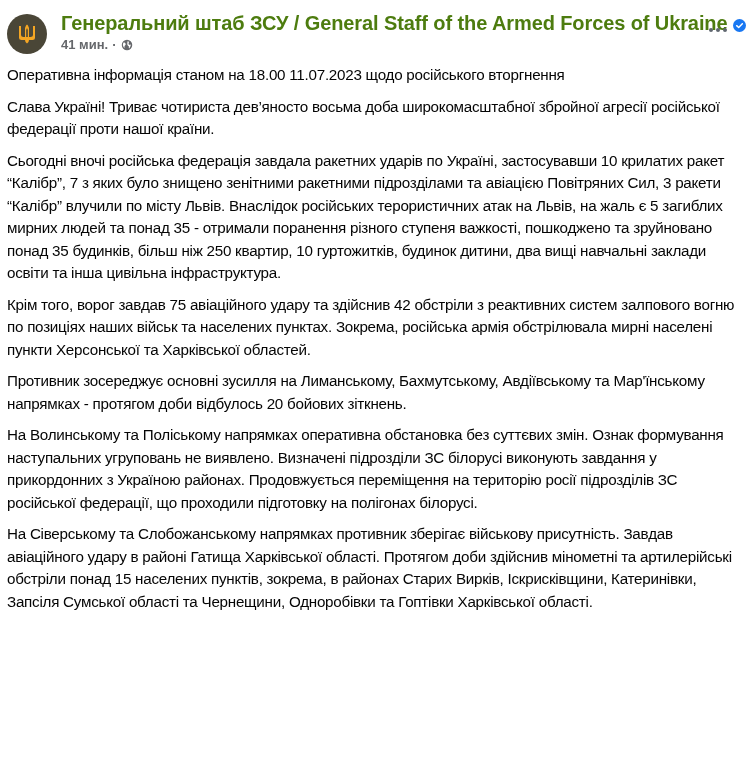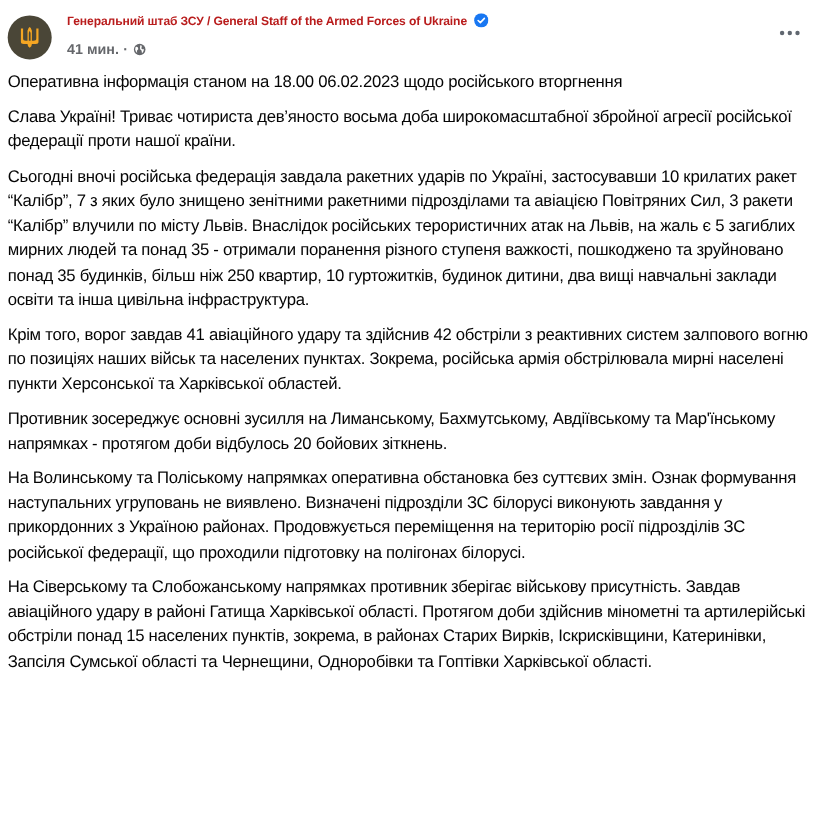"Генеральний штаб ЗСУ / General" .author { color: #b91c1c -> #4d7c0f; font-size: 11px -> 20px }
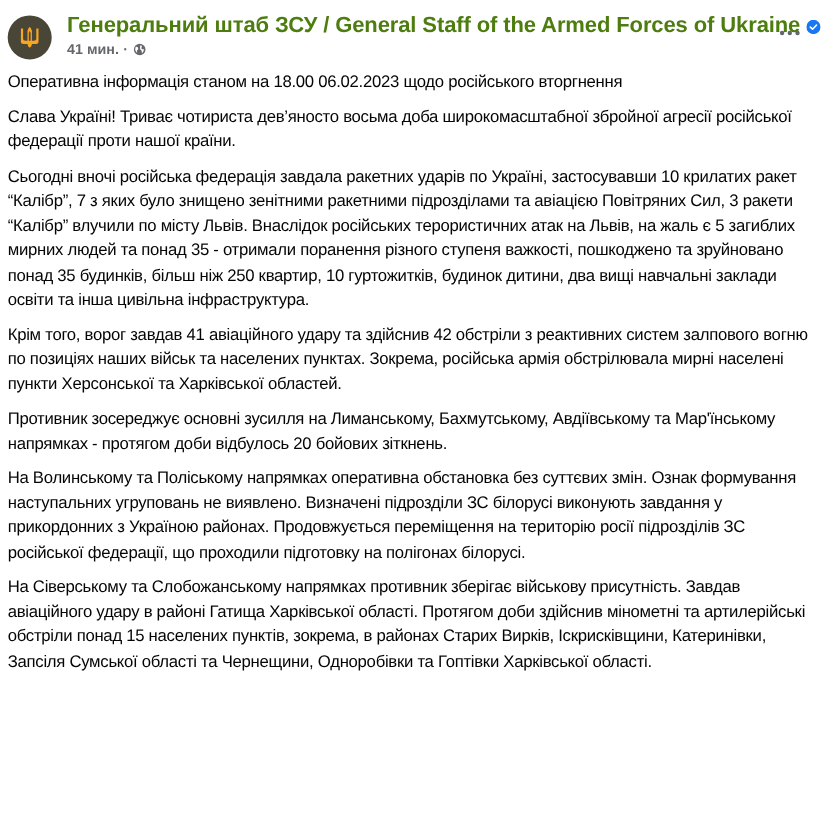"Оперативна інформація станом на 18.00" p.title { text: 06.02.2023 -> 11.07.2023 }
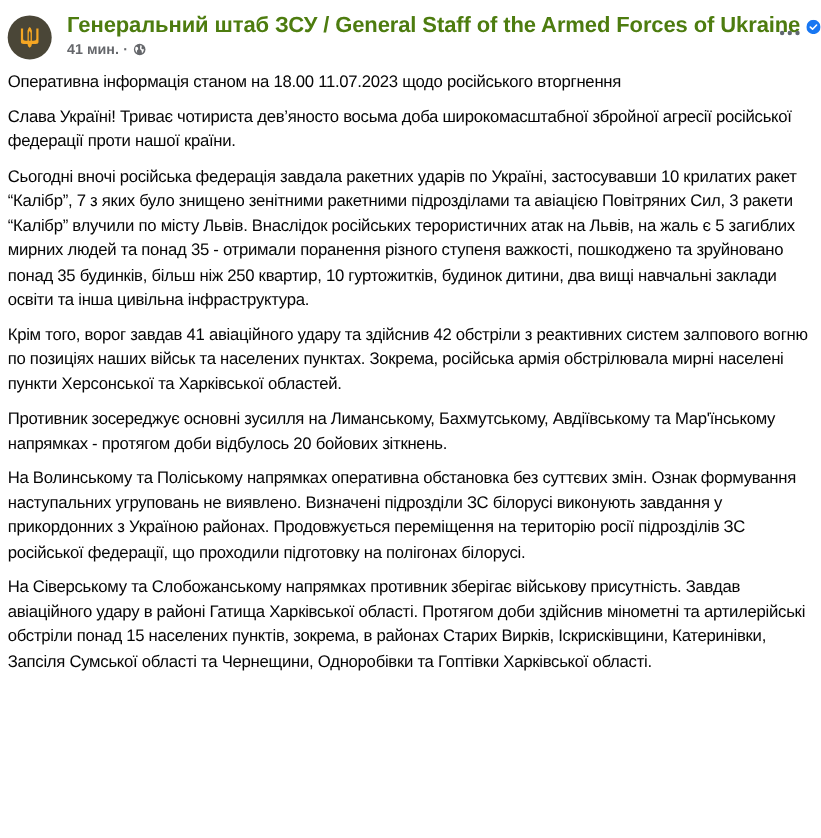"Крім того, ворог завдав 41" p { text: 41 -> 75 }
